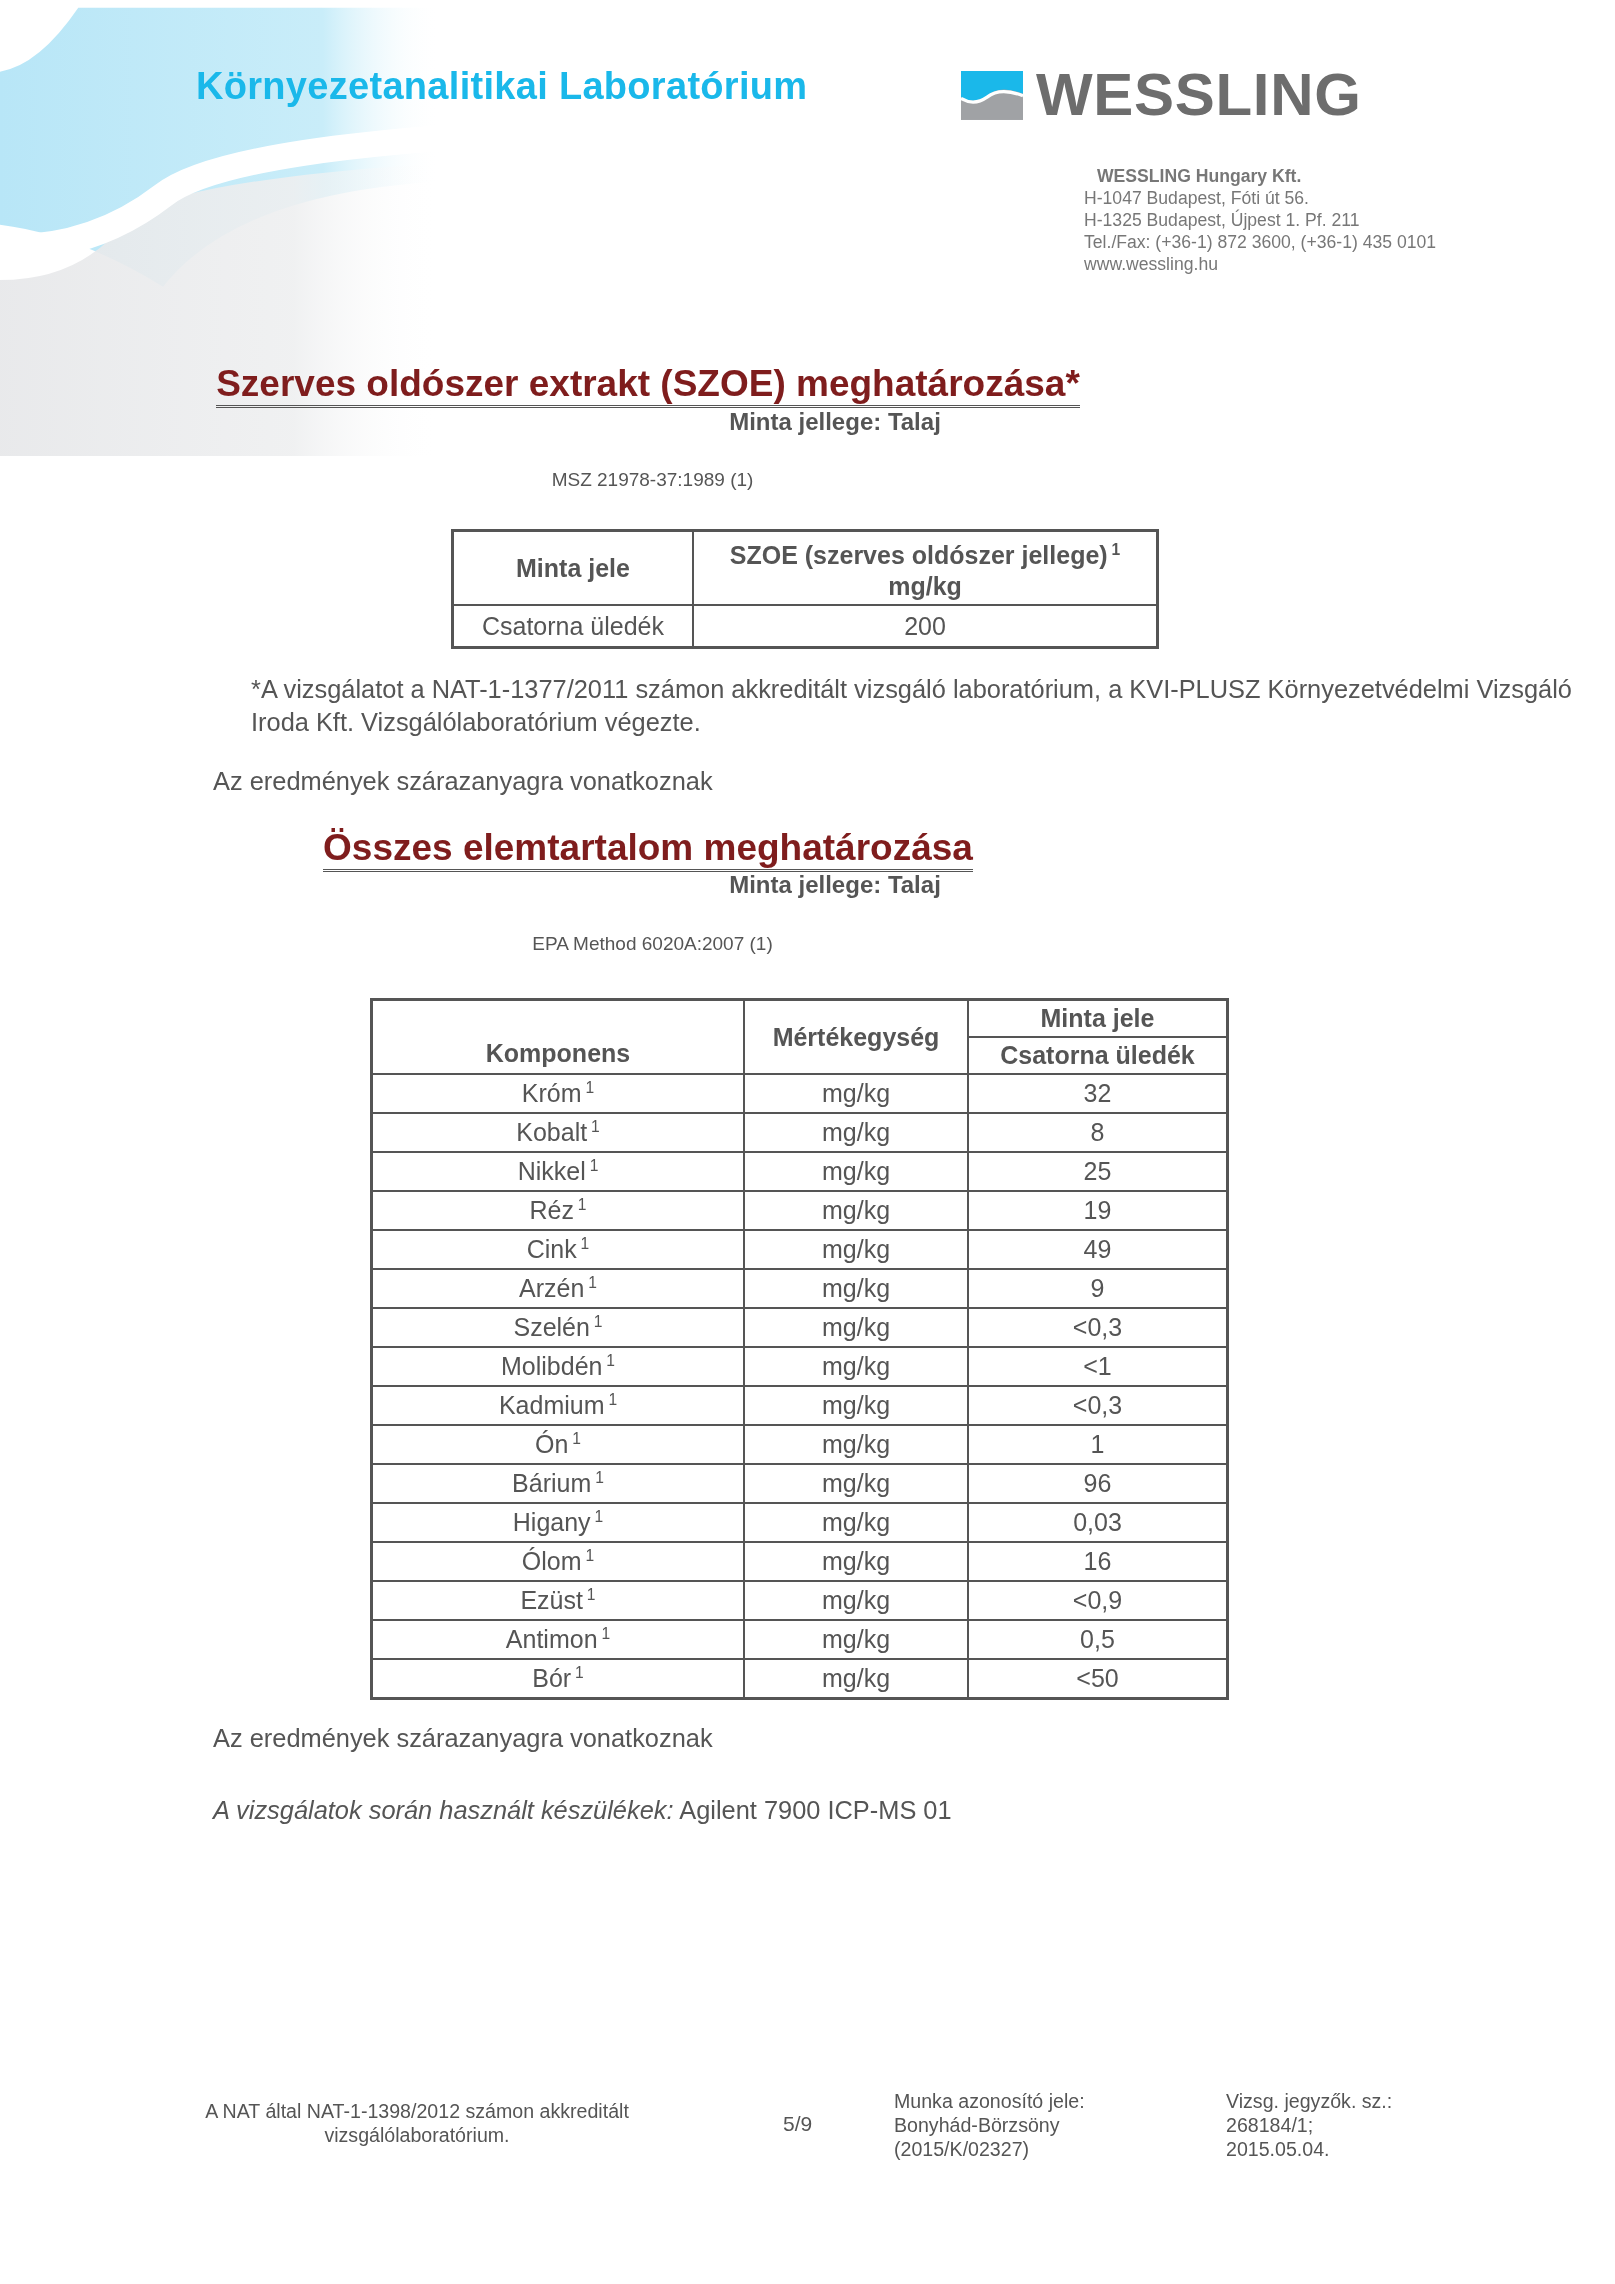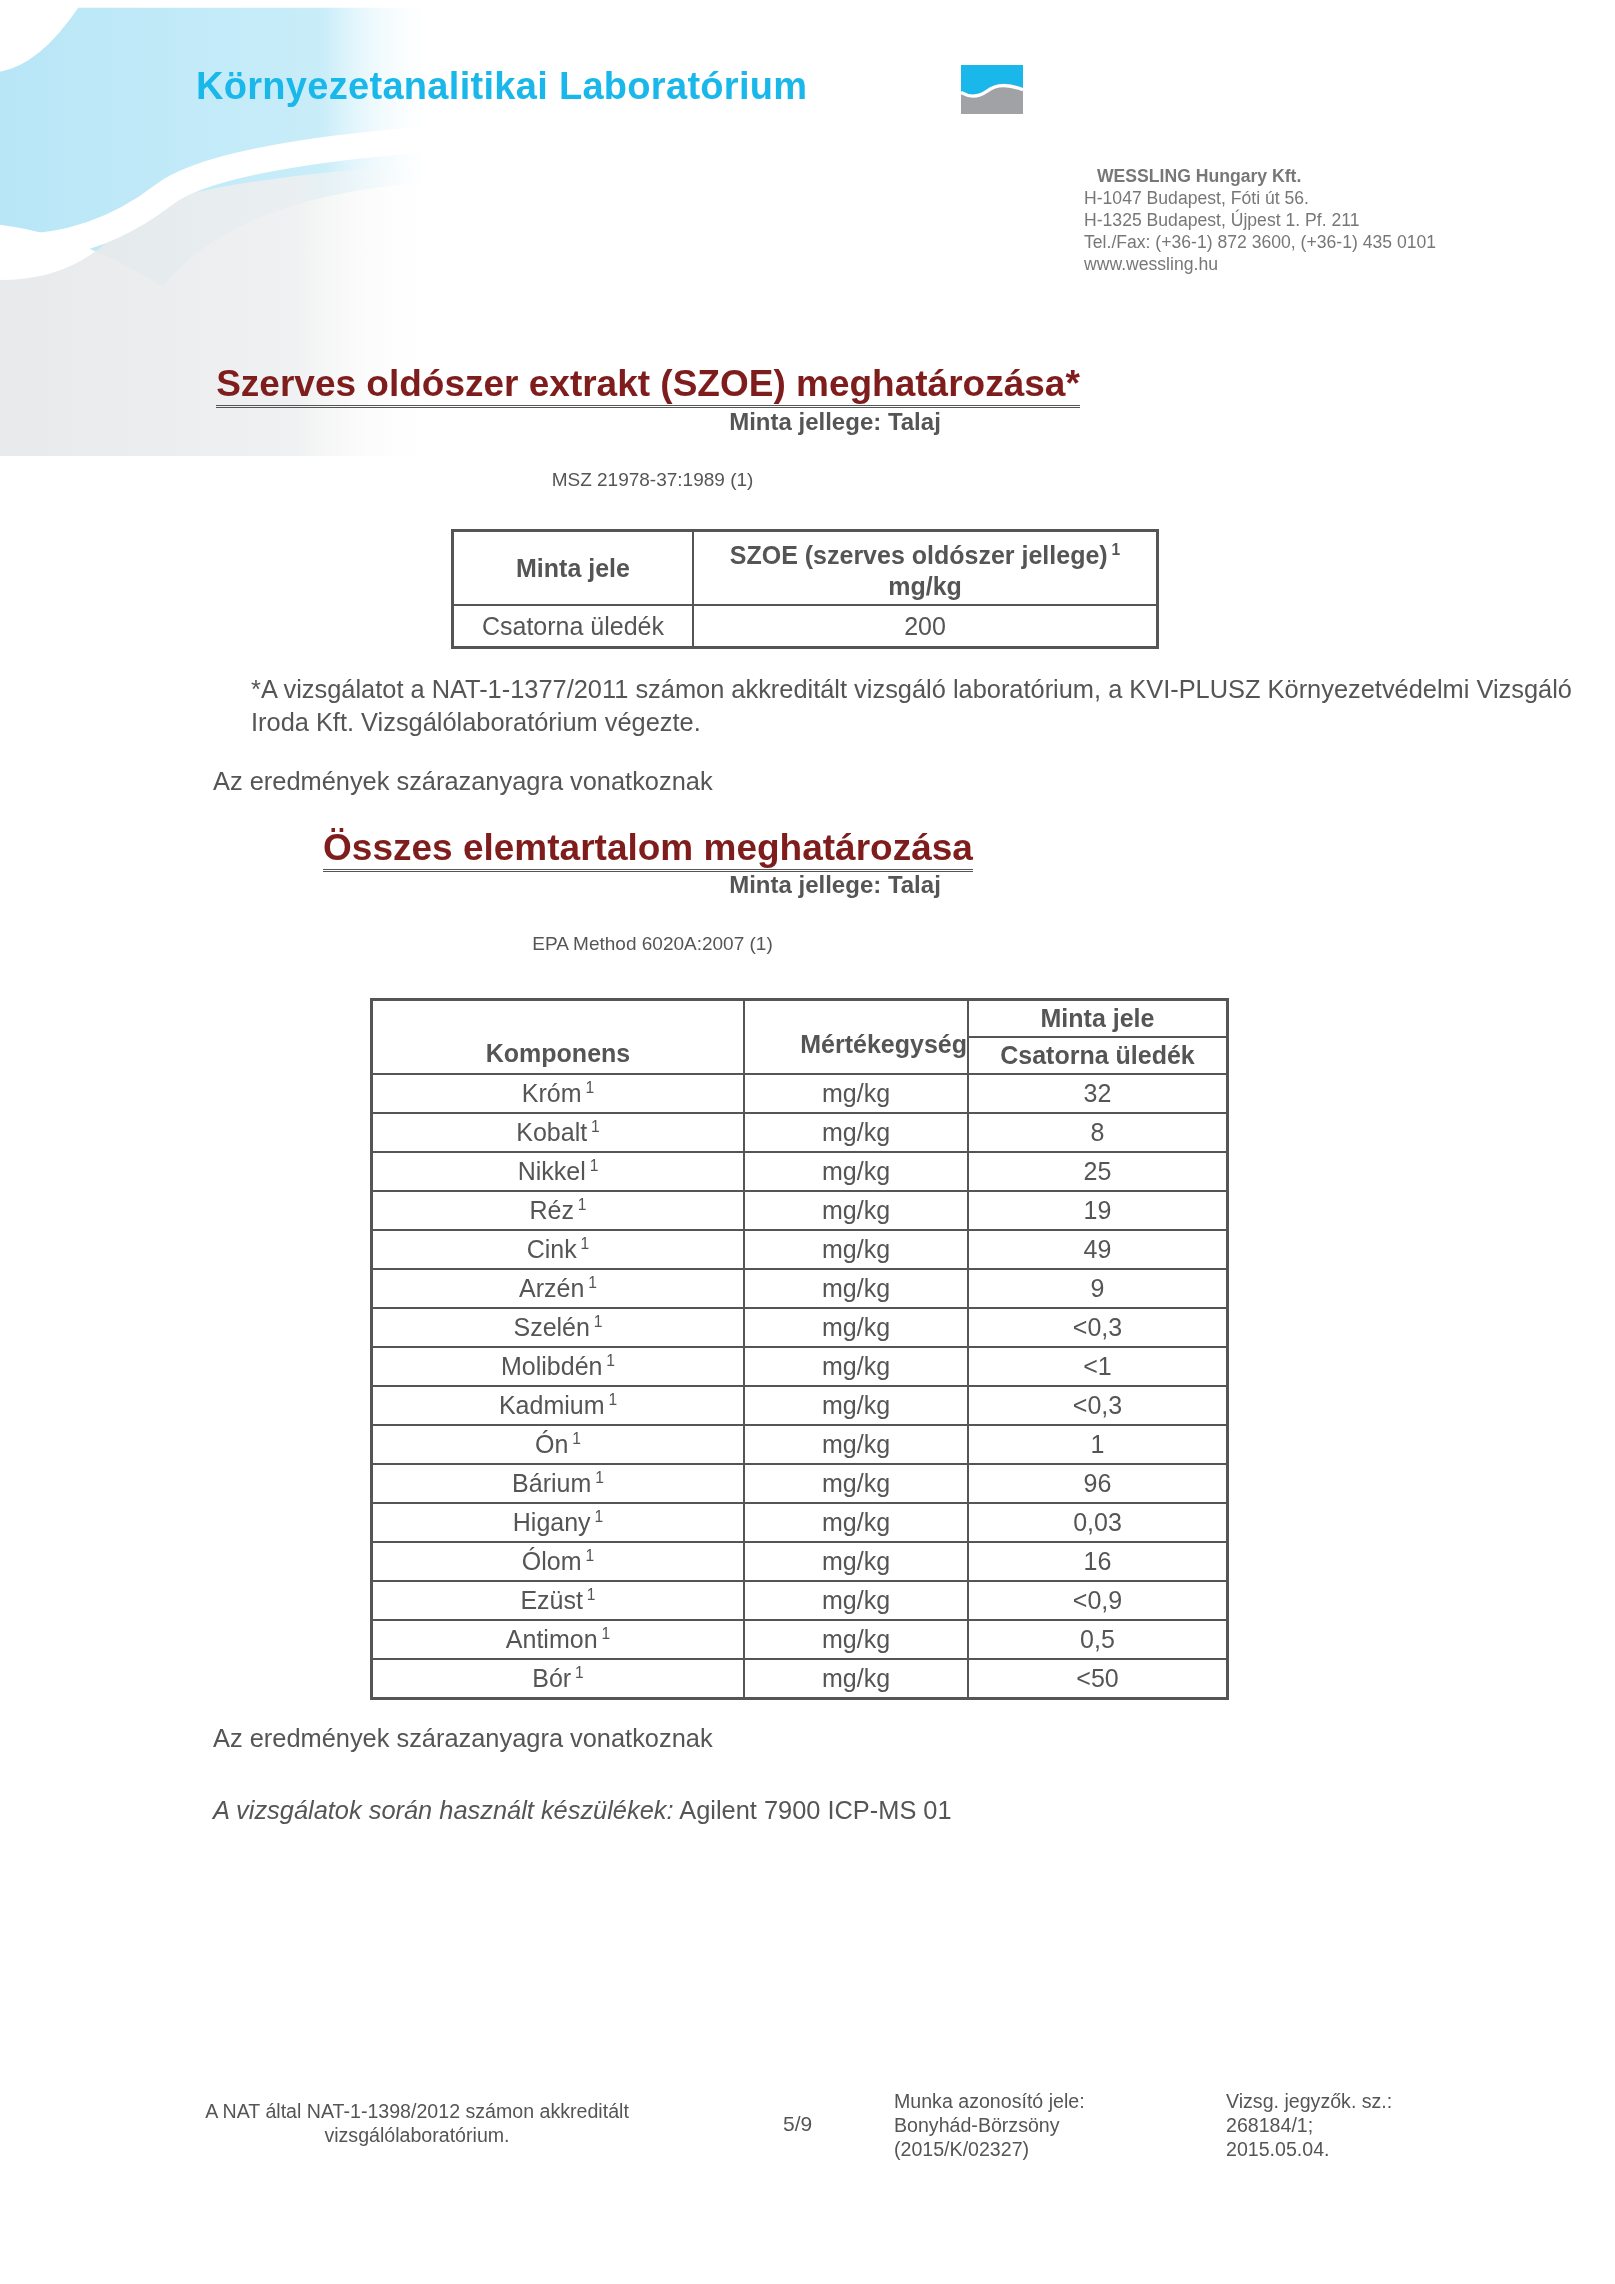"WESSLING" div.logo-text { html: none -> <div>WESSLING</div> }
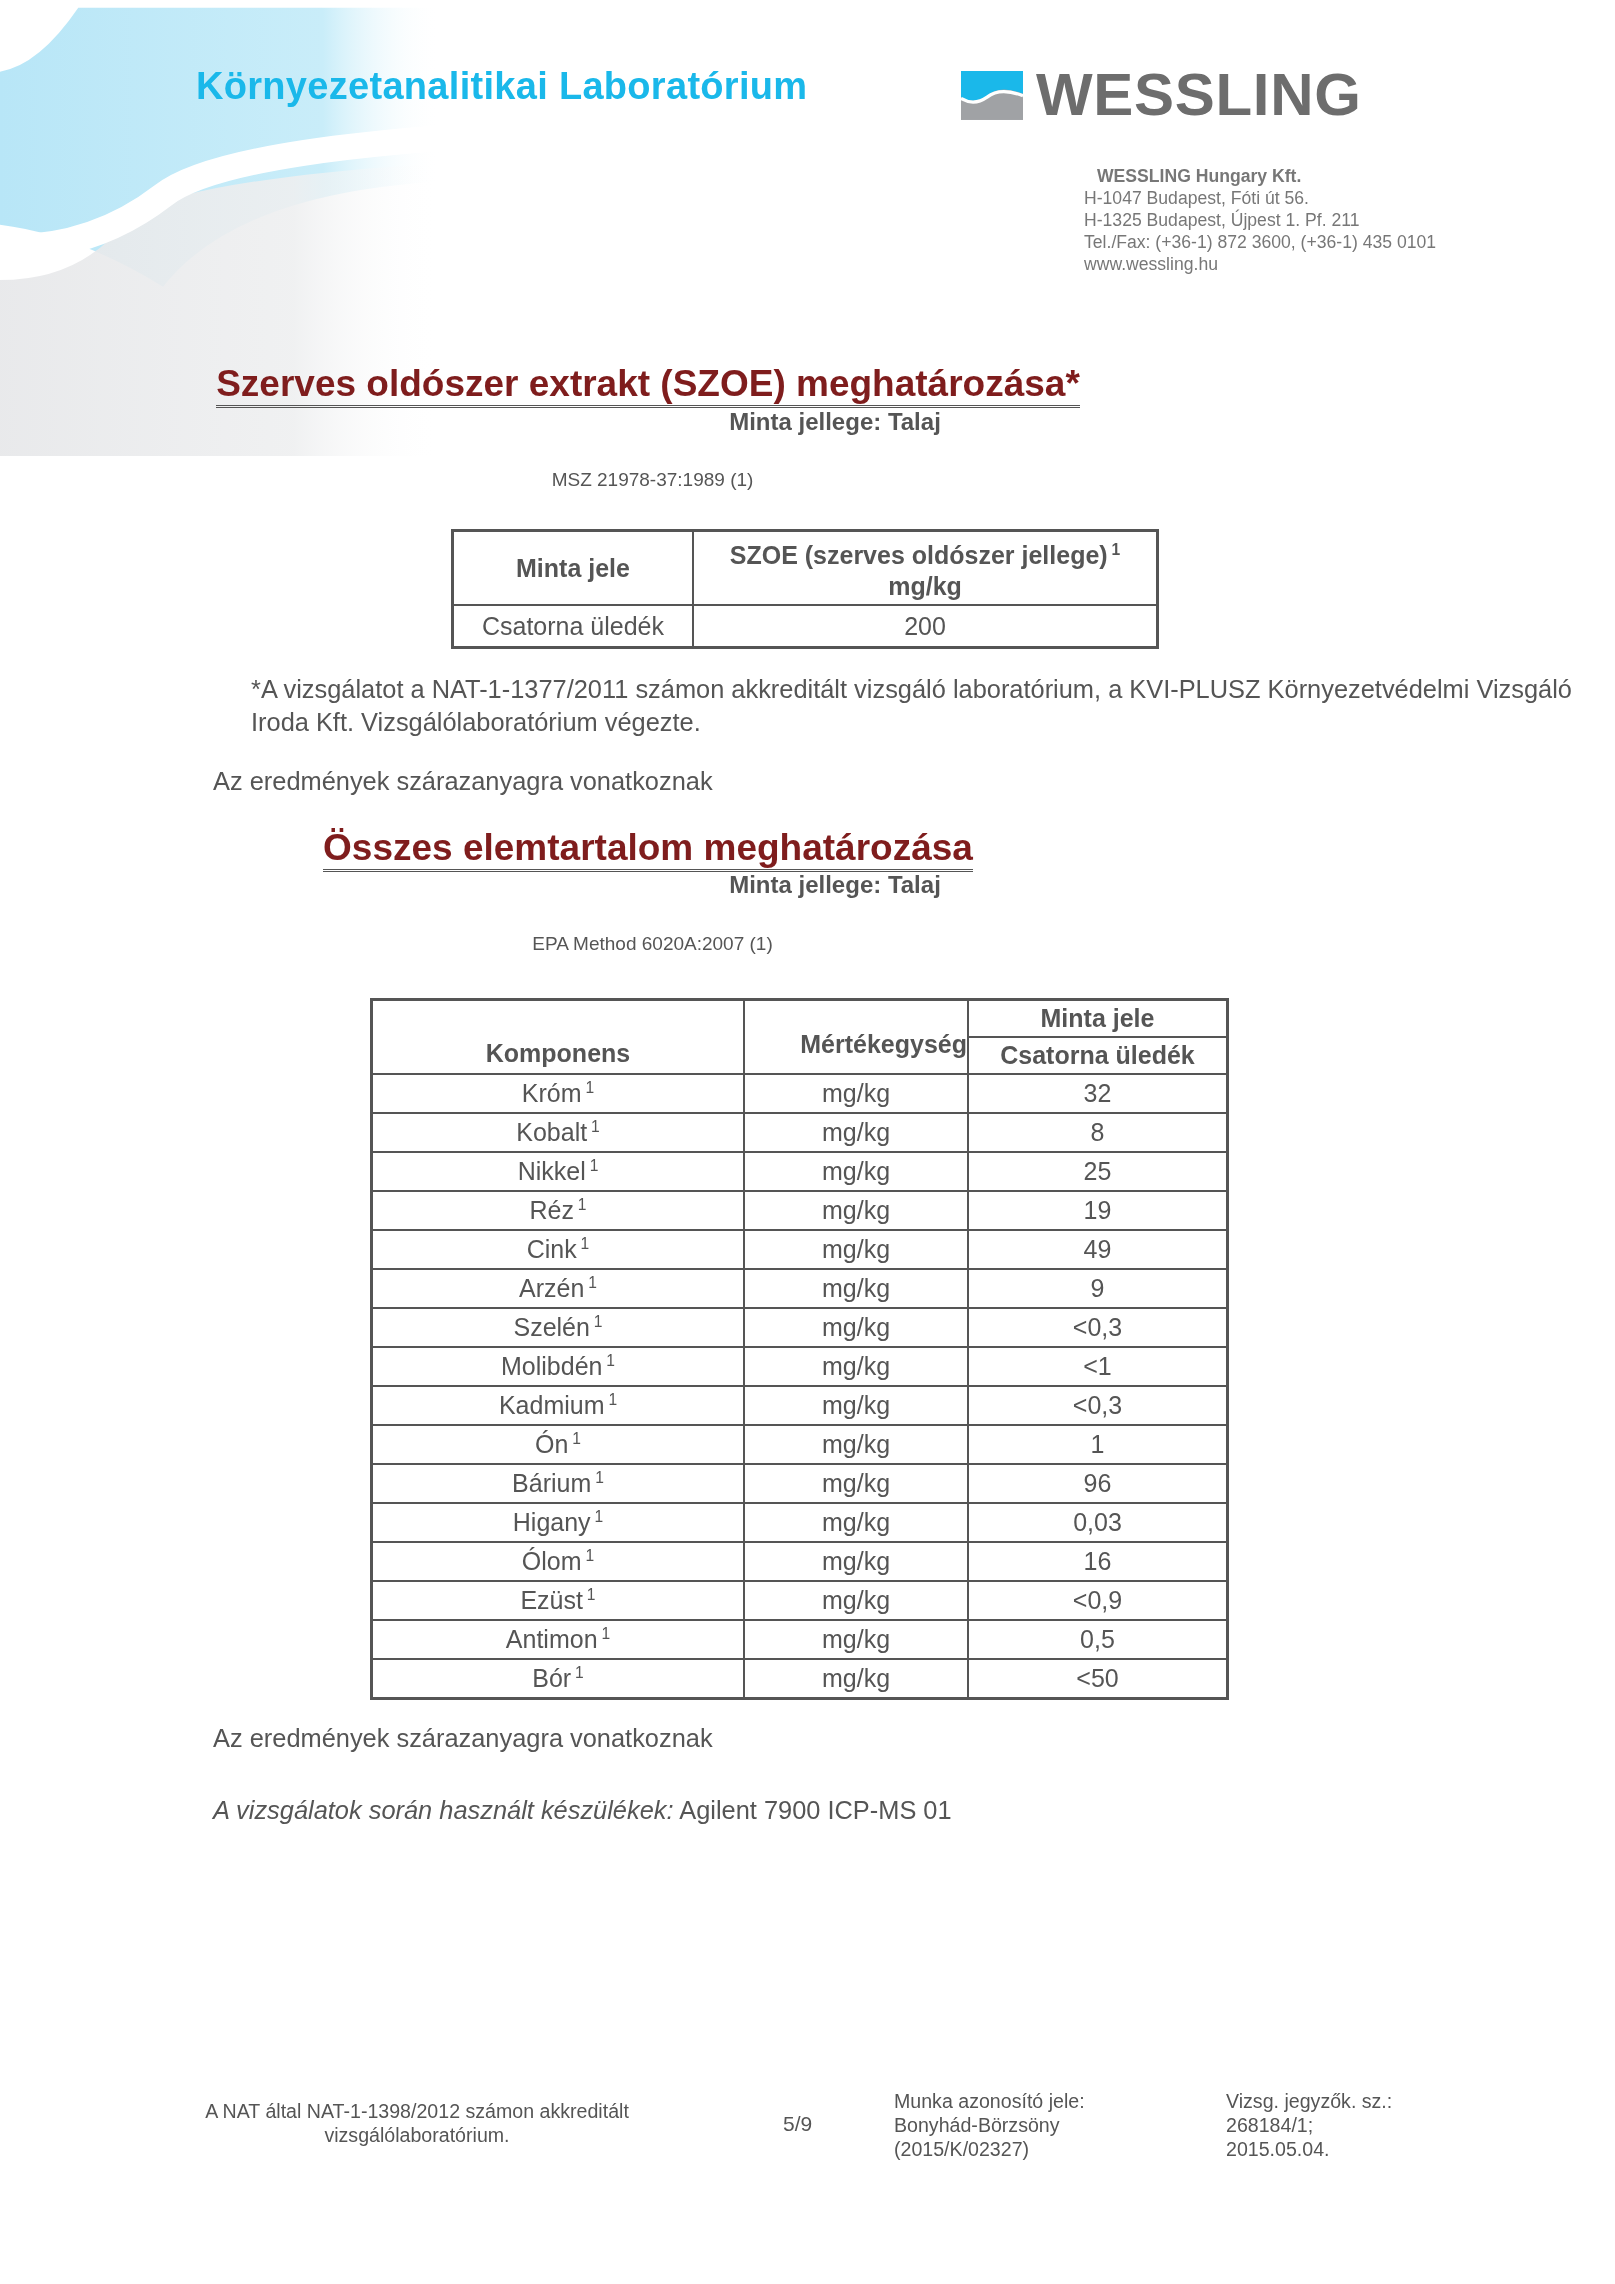"Mértékegység" th { padding-bottom: 14px -> 21px; text-align: right -> none }
